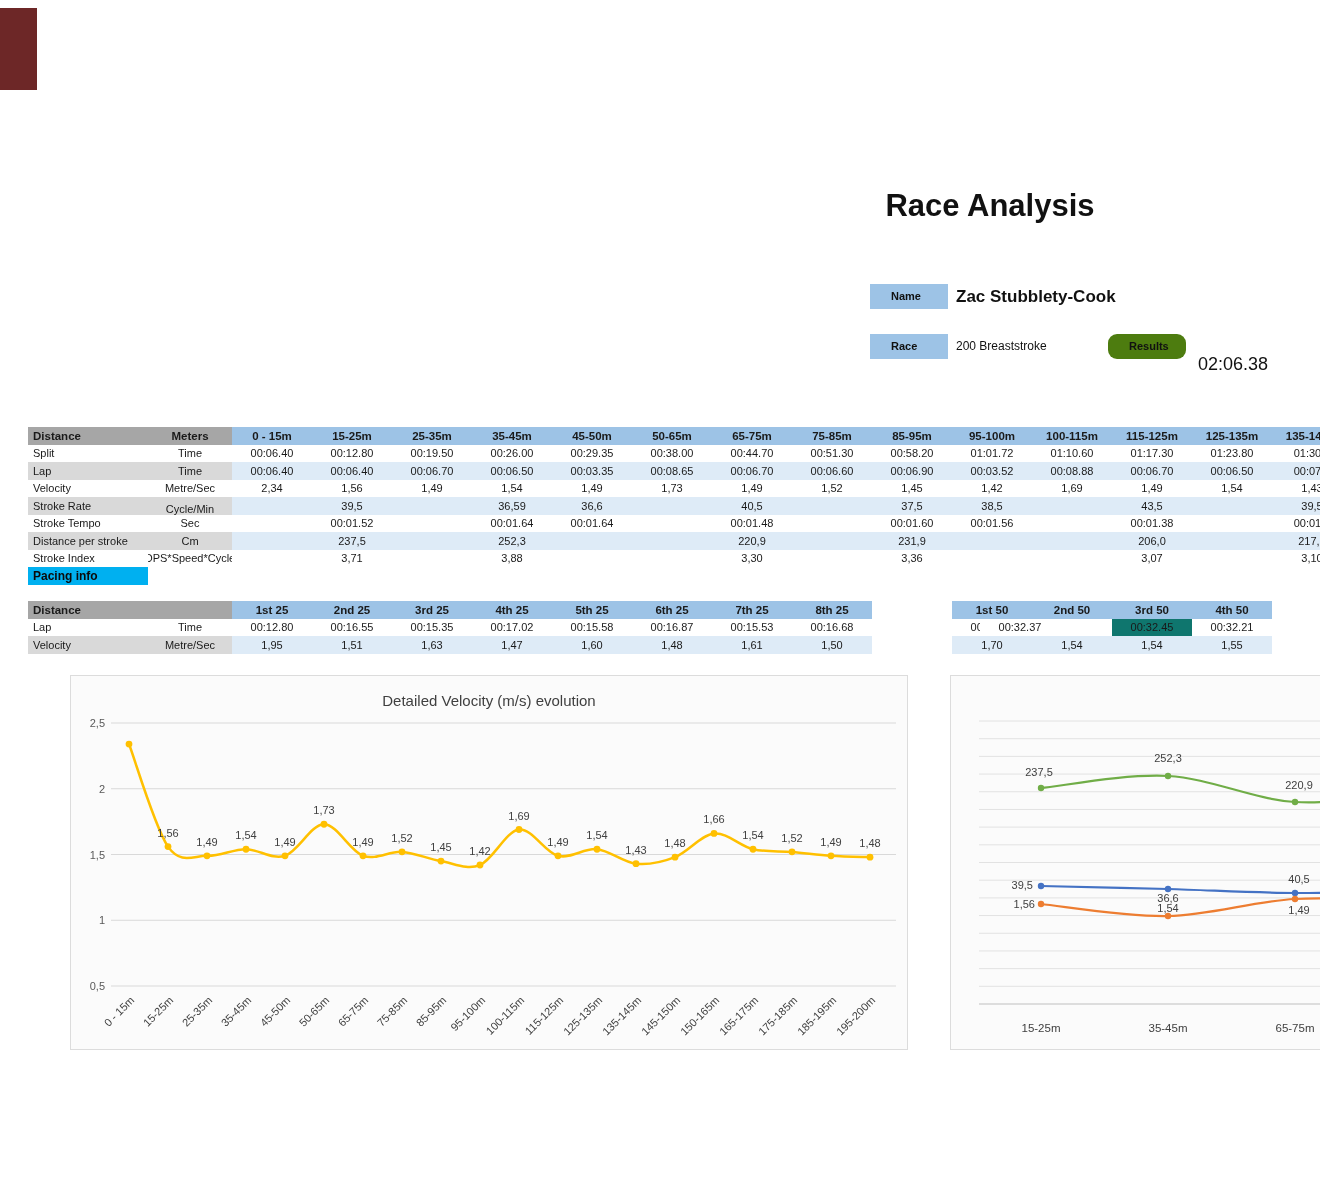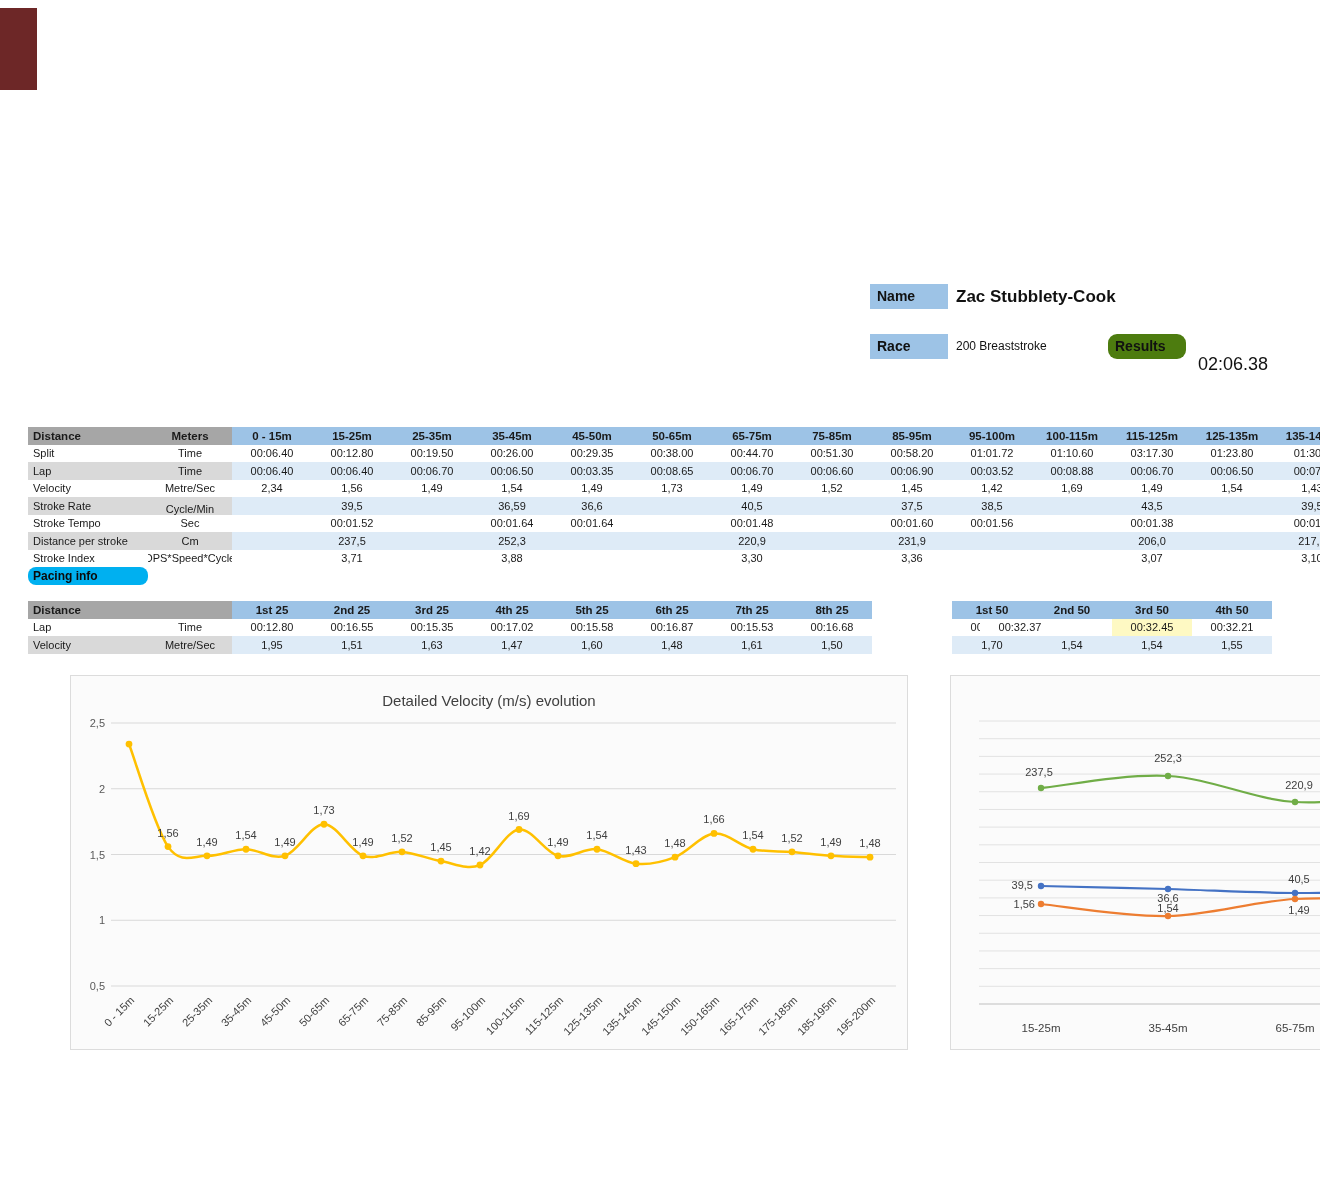"Race Analysis" div.title { html: none -> <div>Race Analysis</div> }
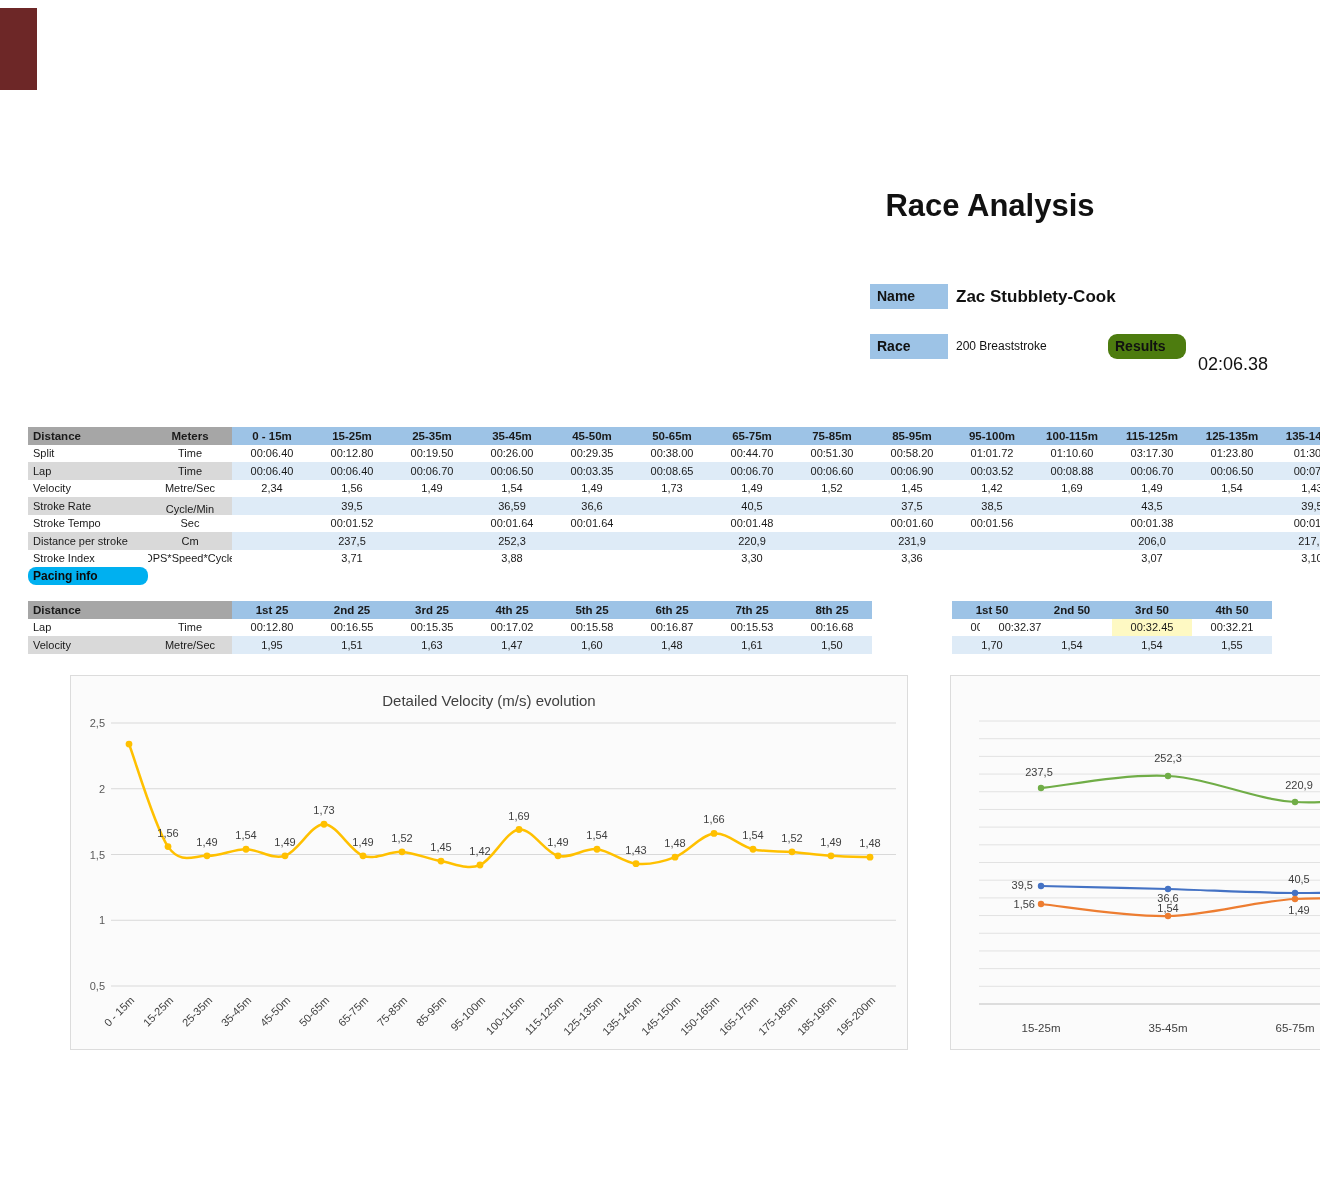"Name" .fieldbox { font-size: 14px -> 11px; padding-left: 7px -> 21px }
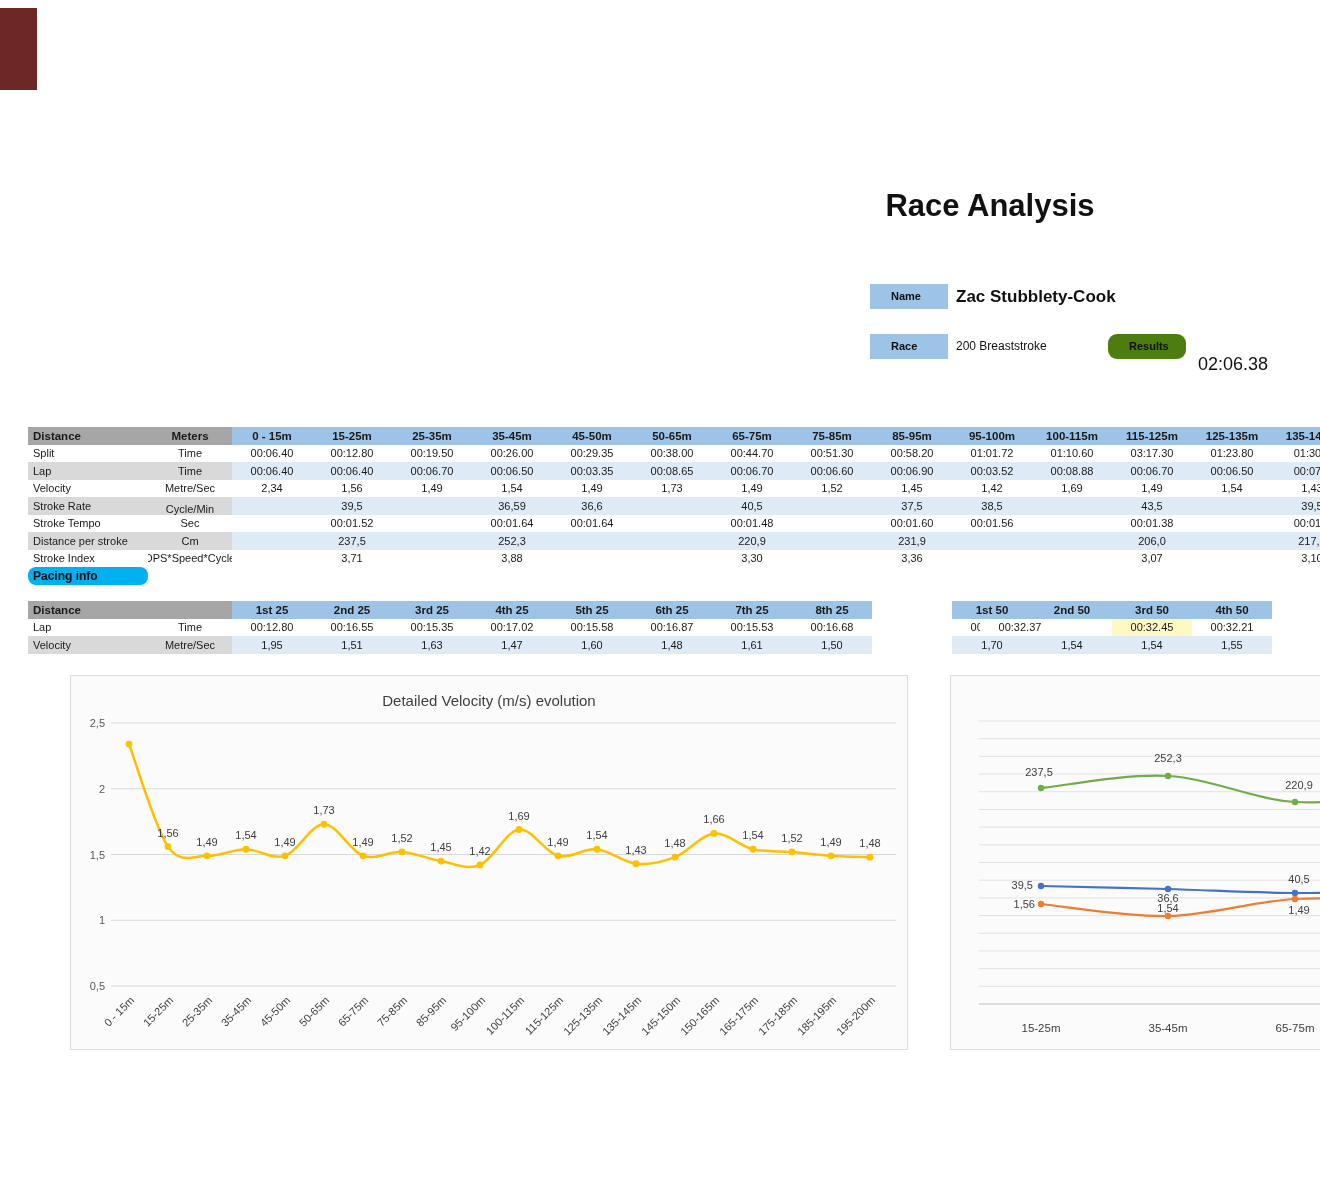"03:17.30" div.cell { text: 03:17.30 -> 01:17.30 }
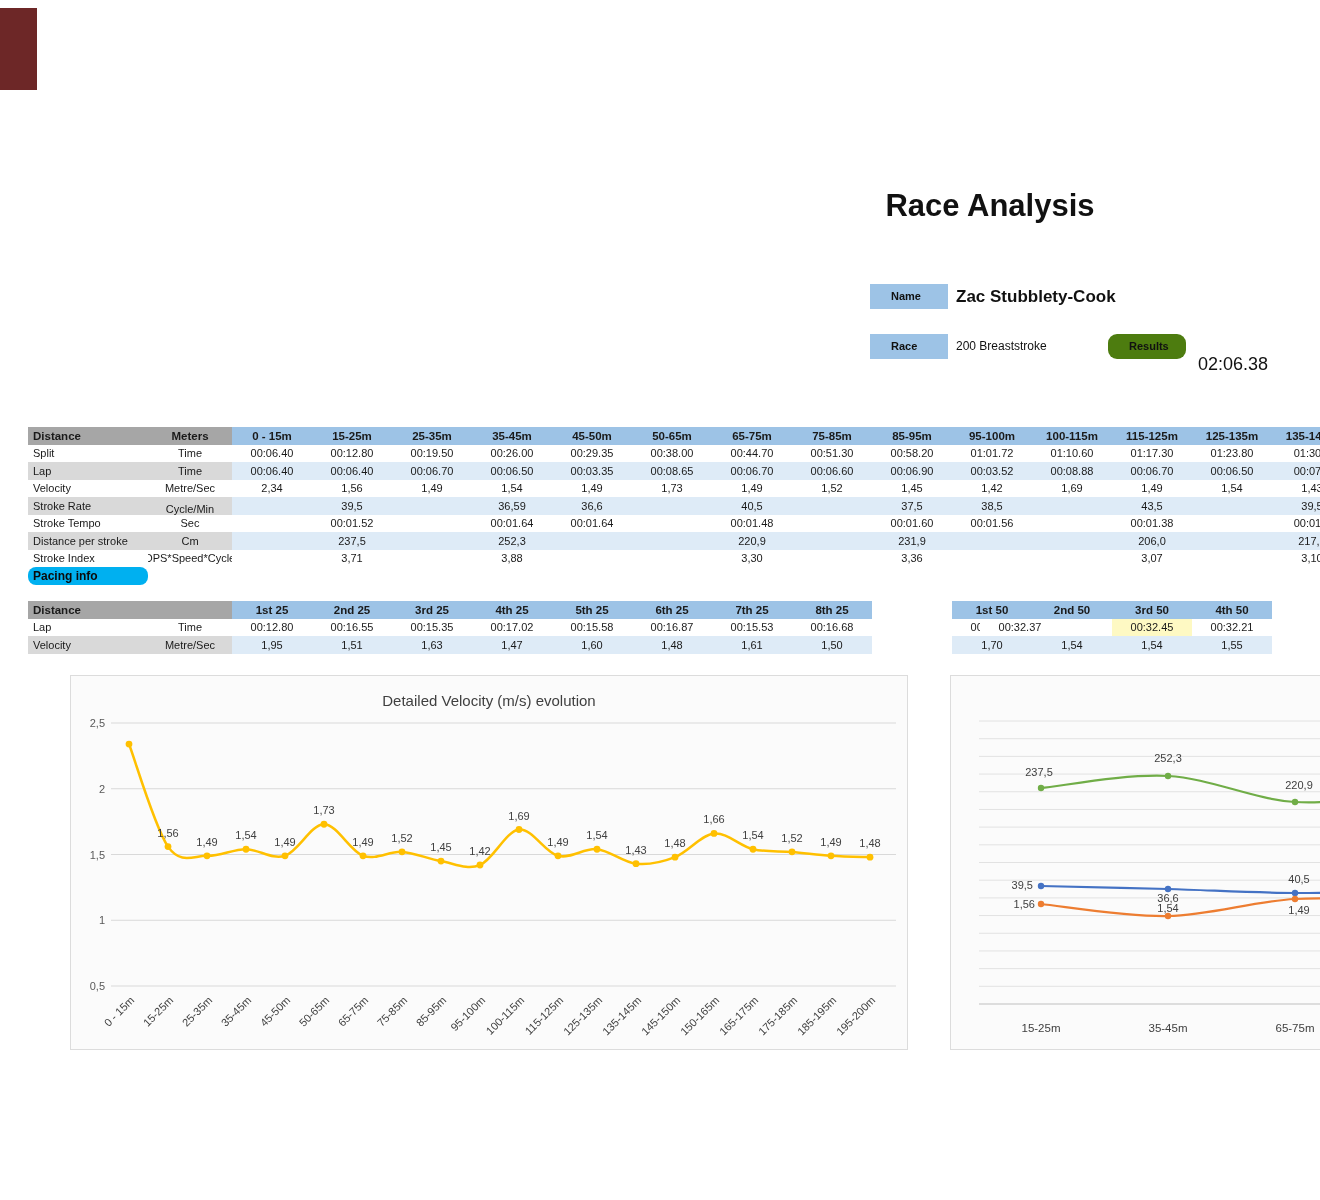"Pacing info" div.chip { border-radius: 8px -> none }
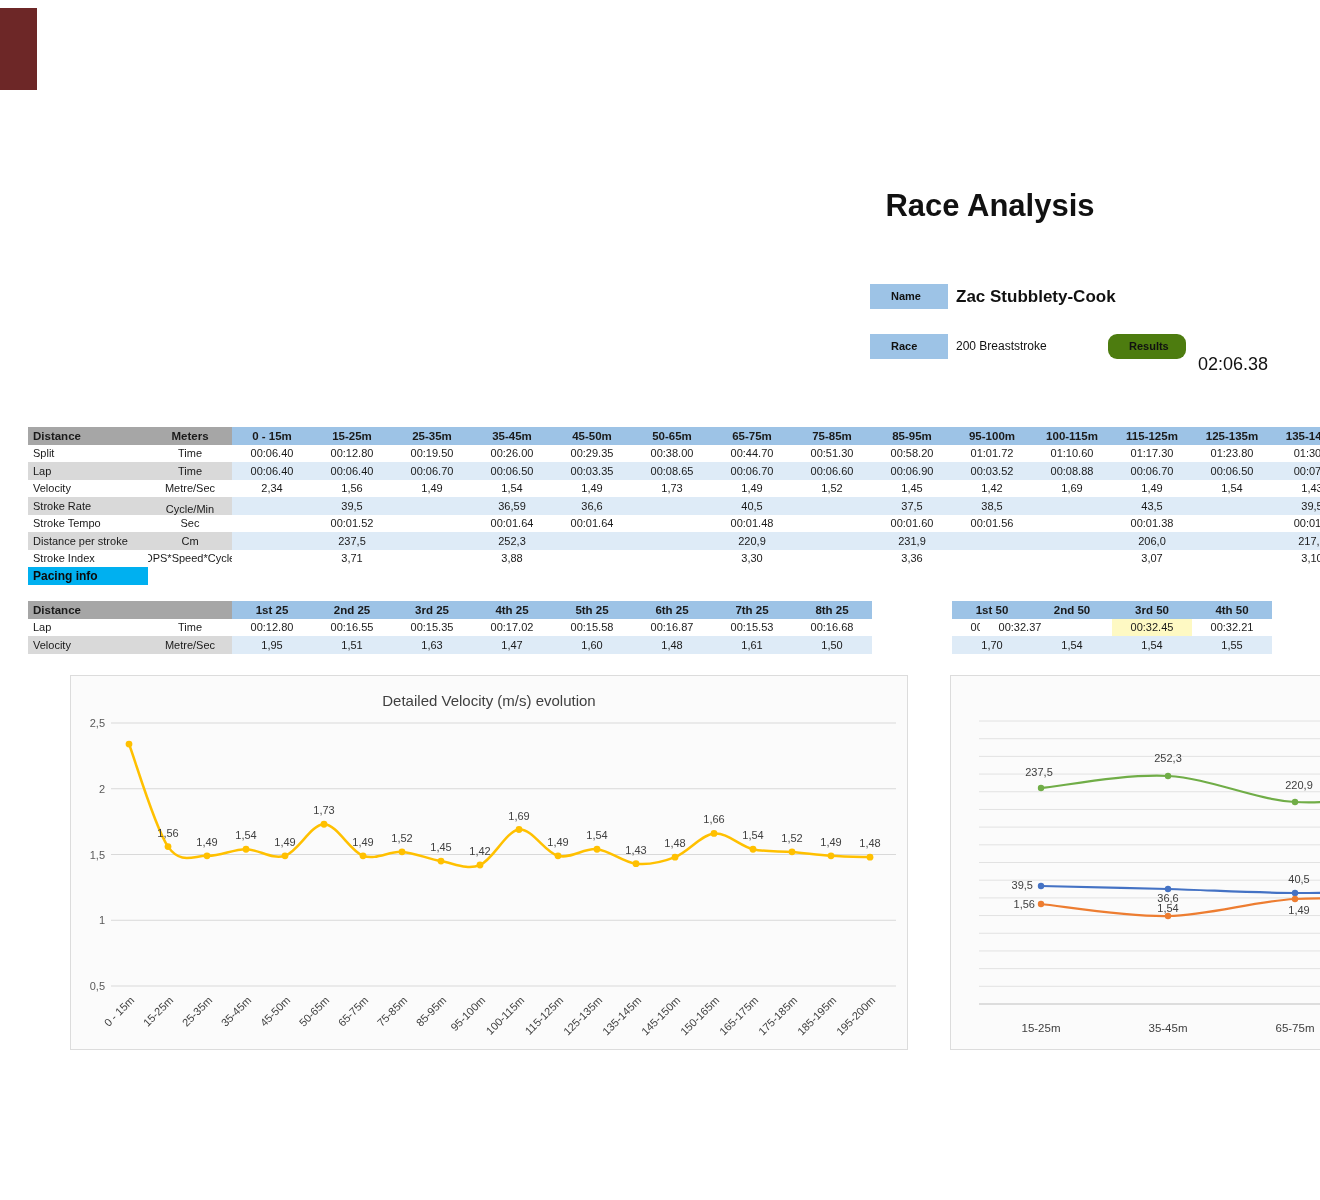"00:32.45" div.cell { background: #fef9c3 -> #0f766e }
